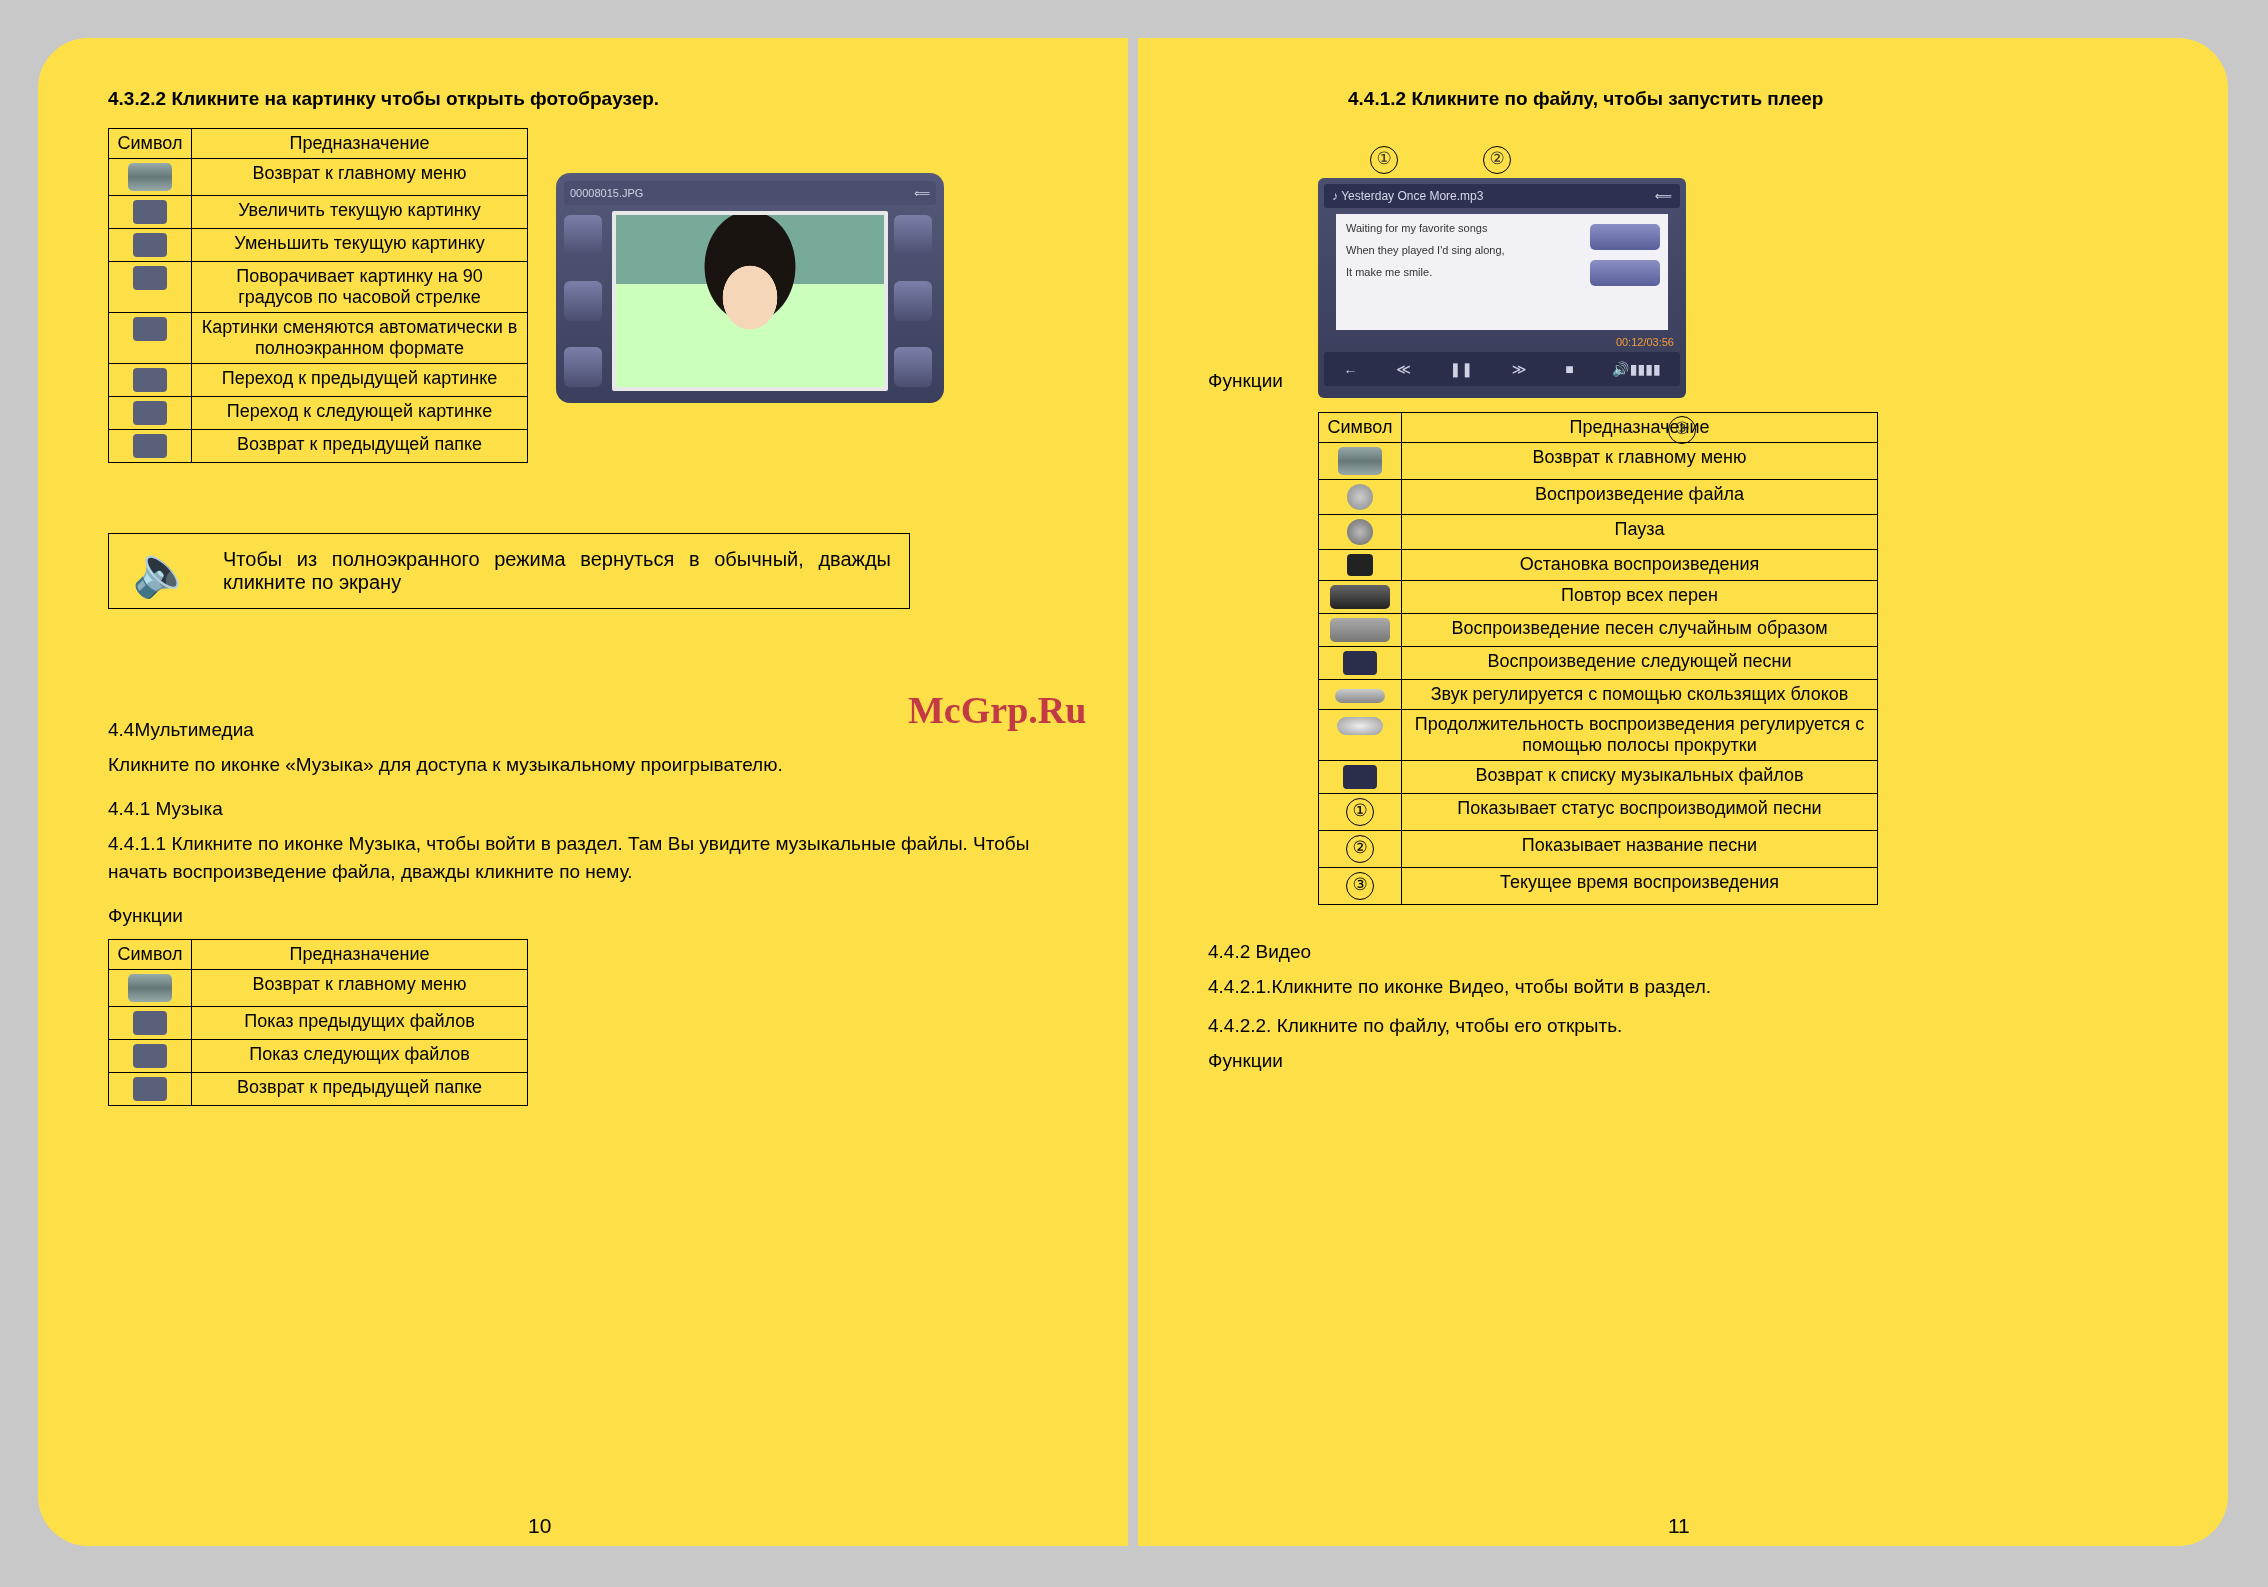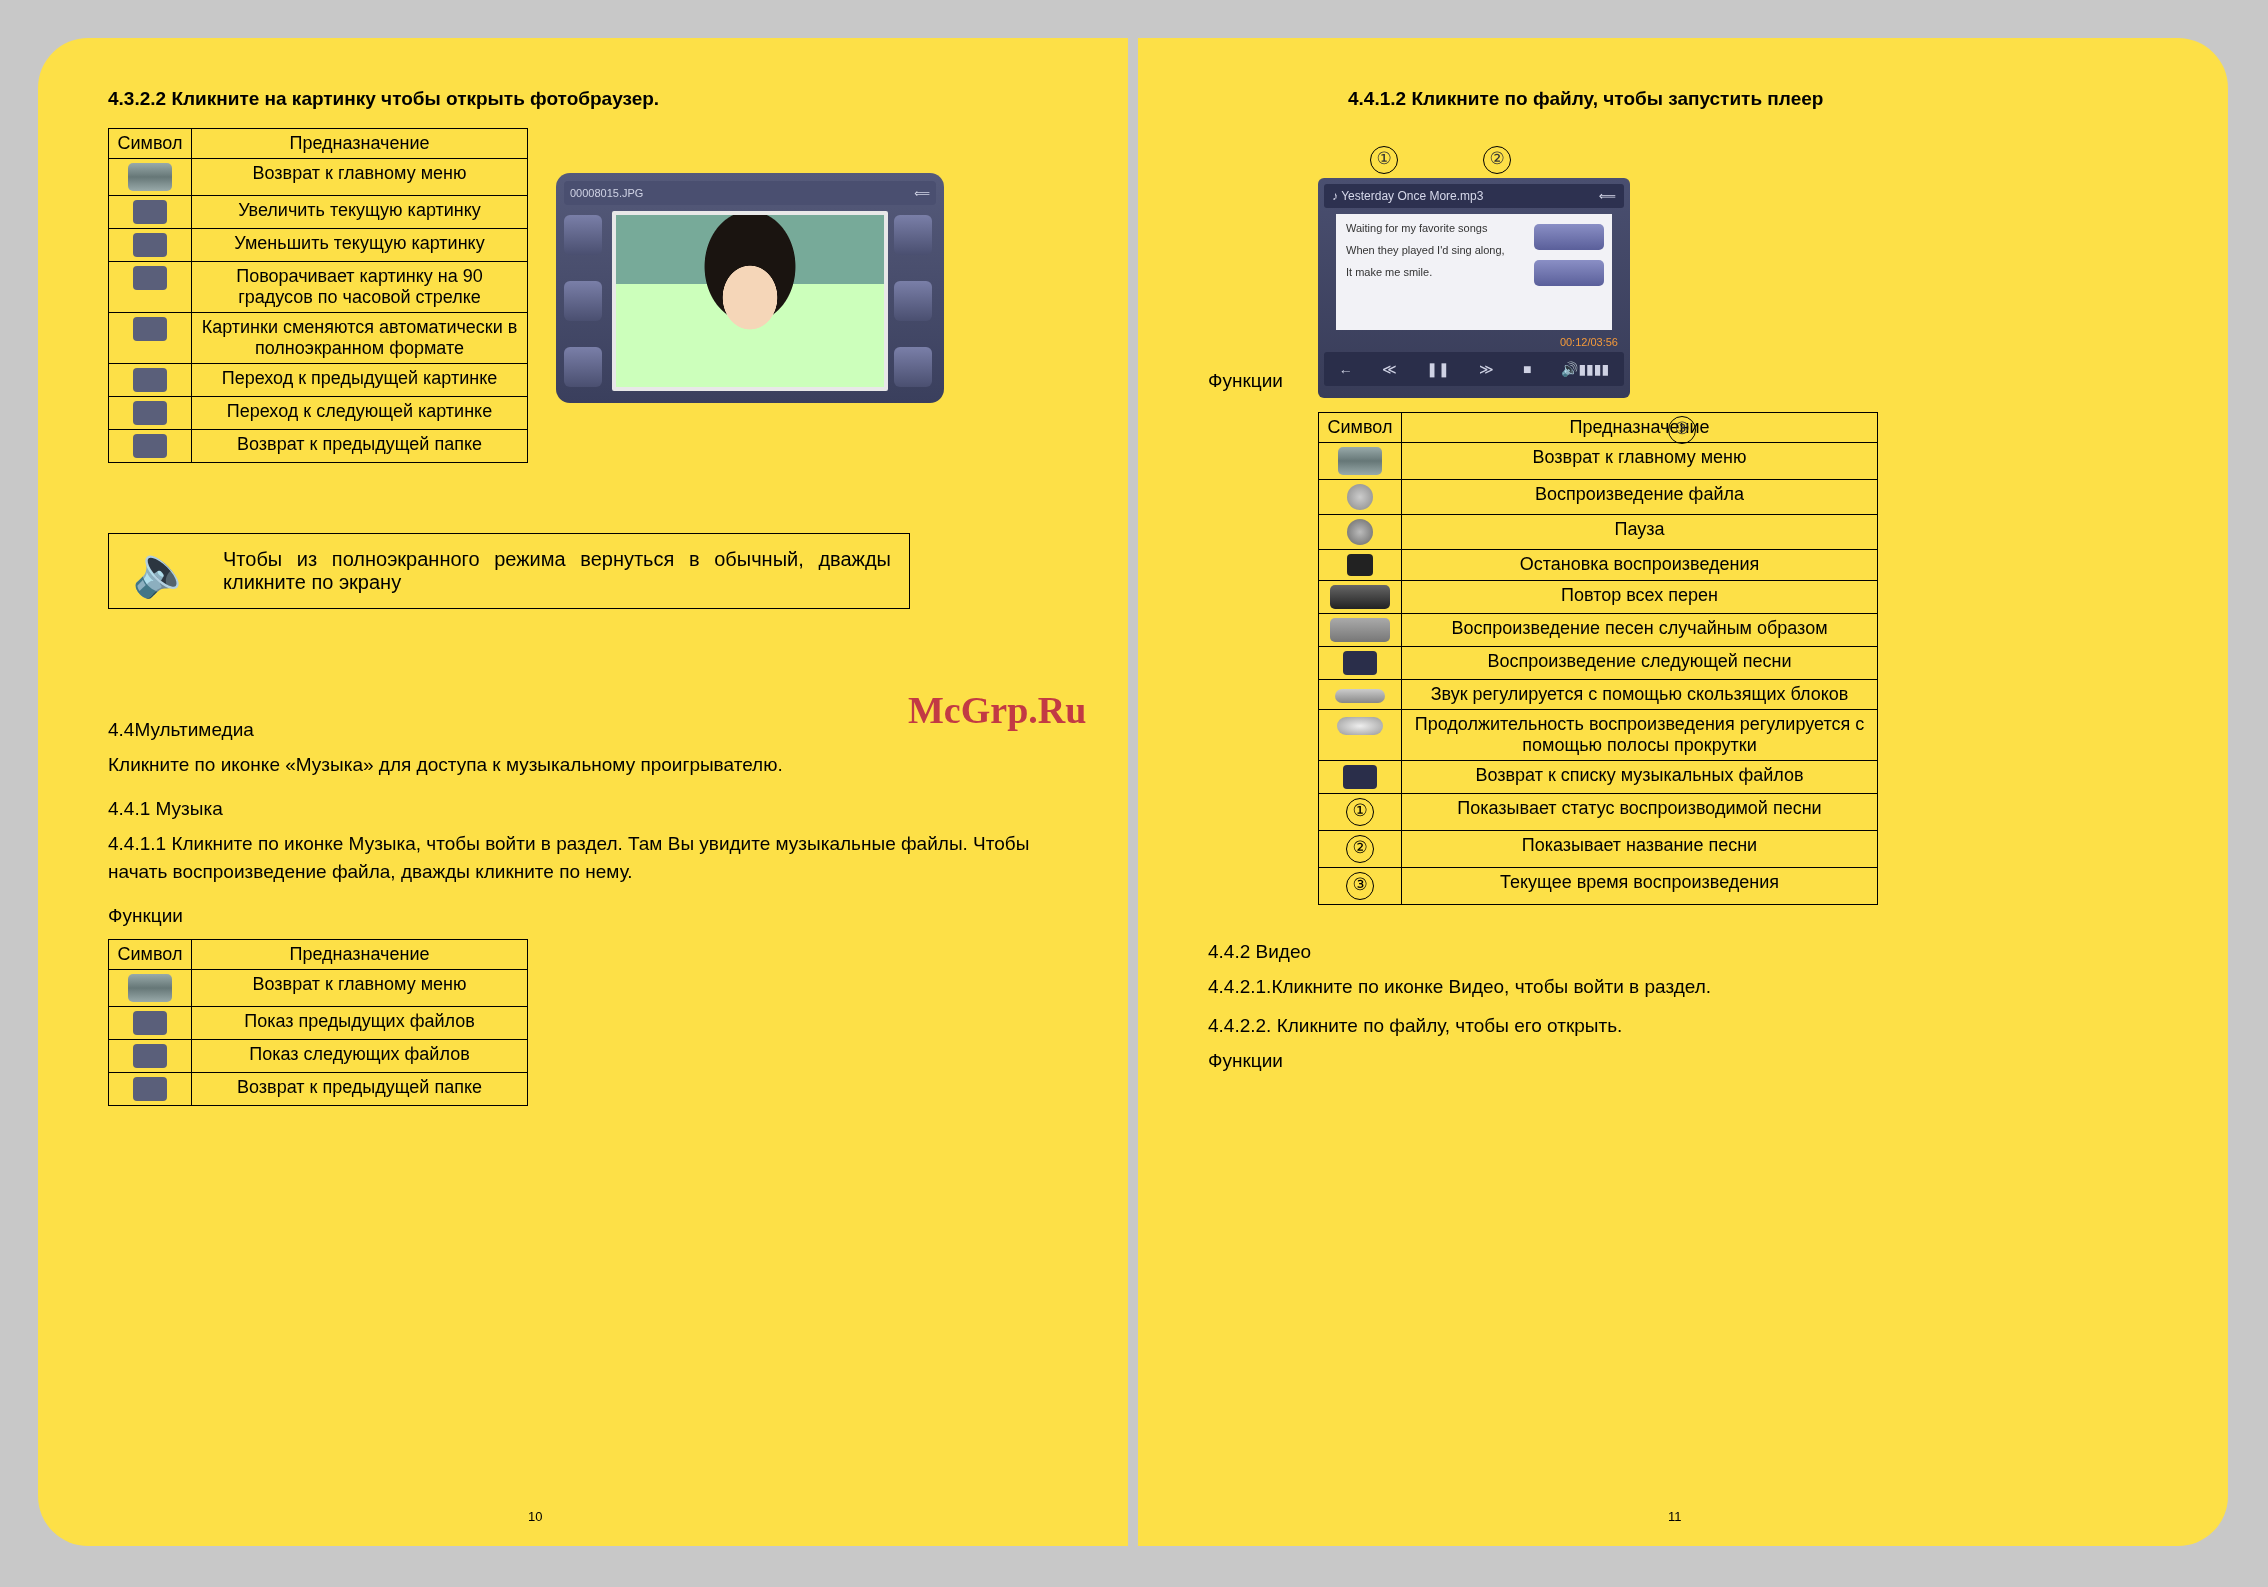"♪ Yesterday Once More.mp3" .music-widget { width: 312px -> 368px }
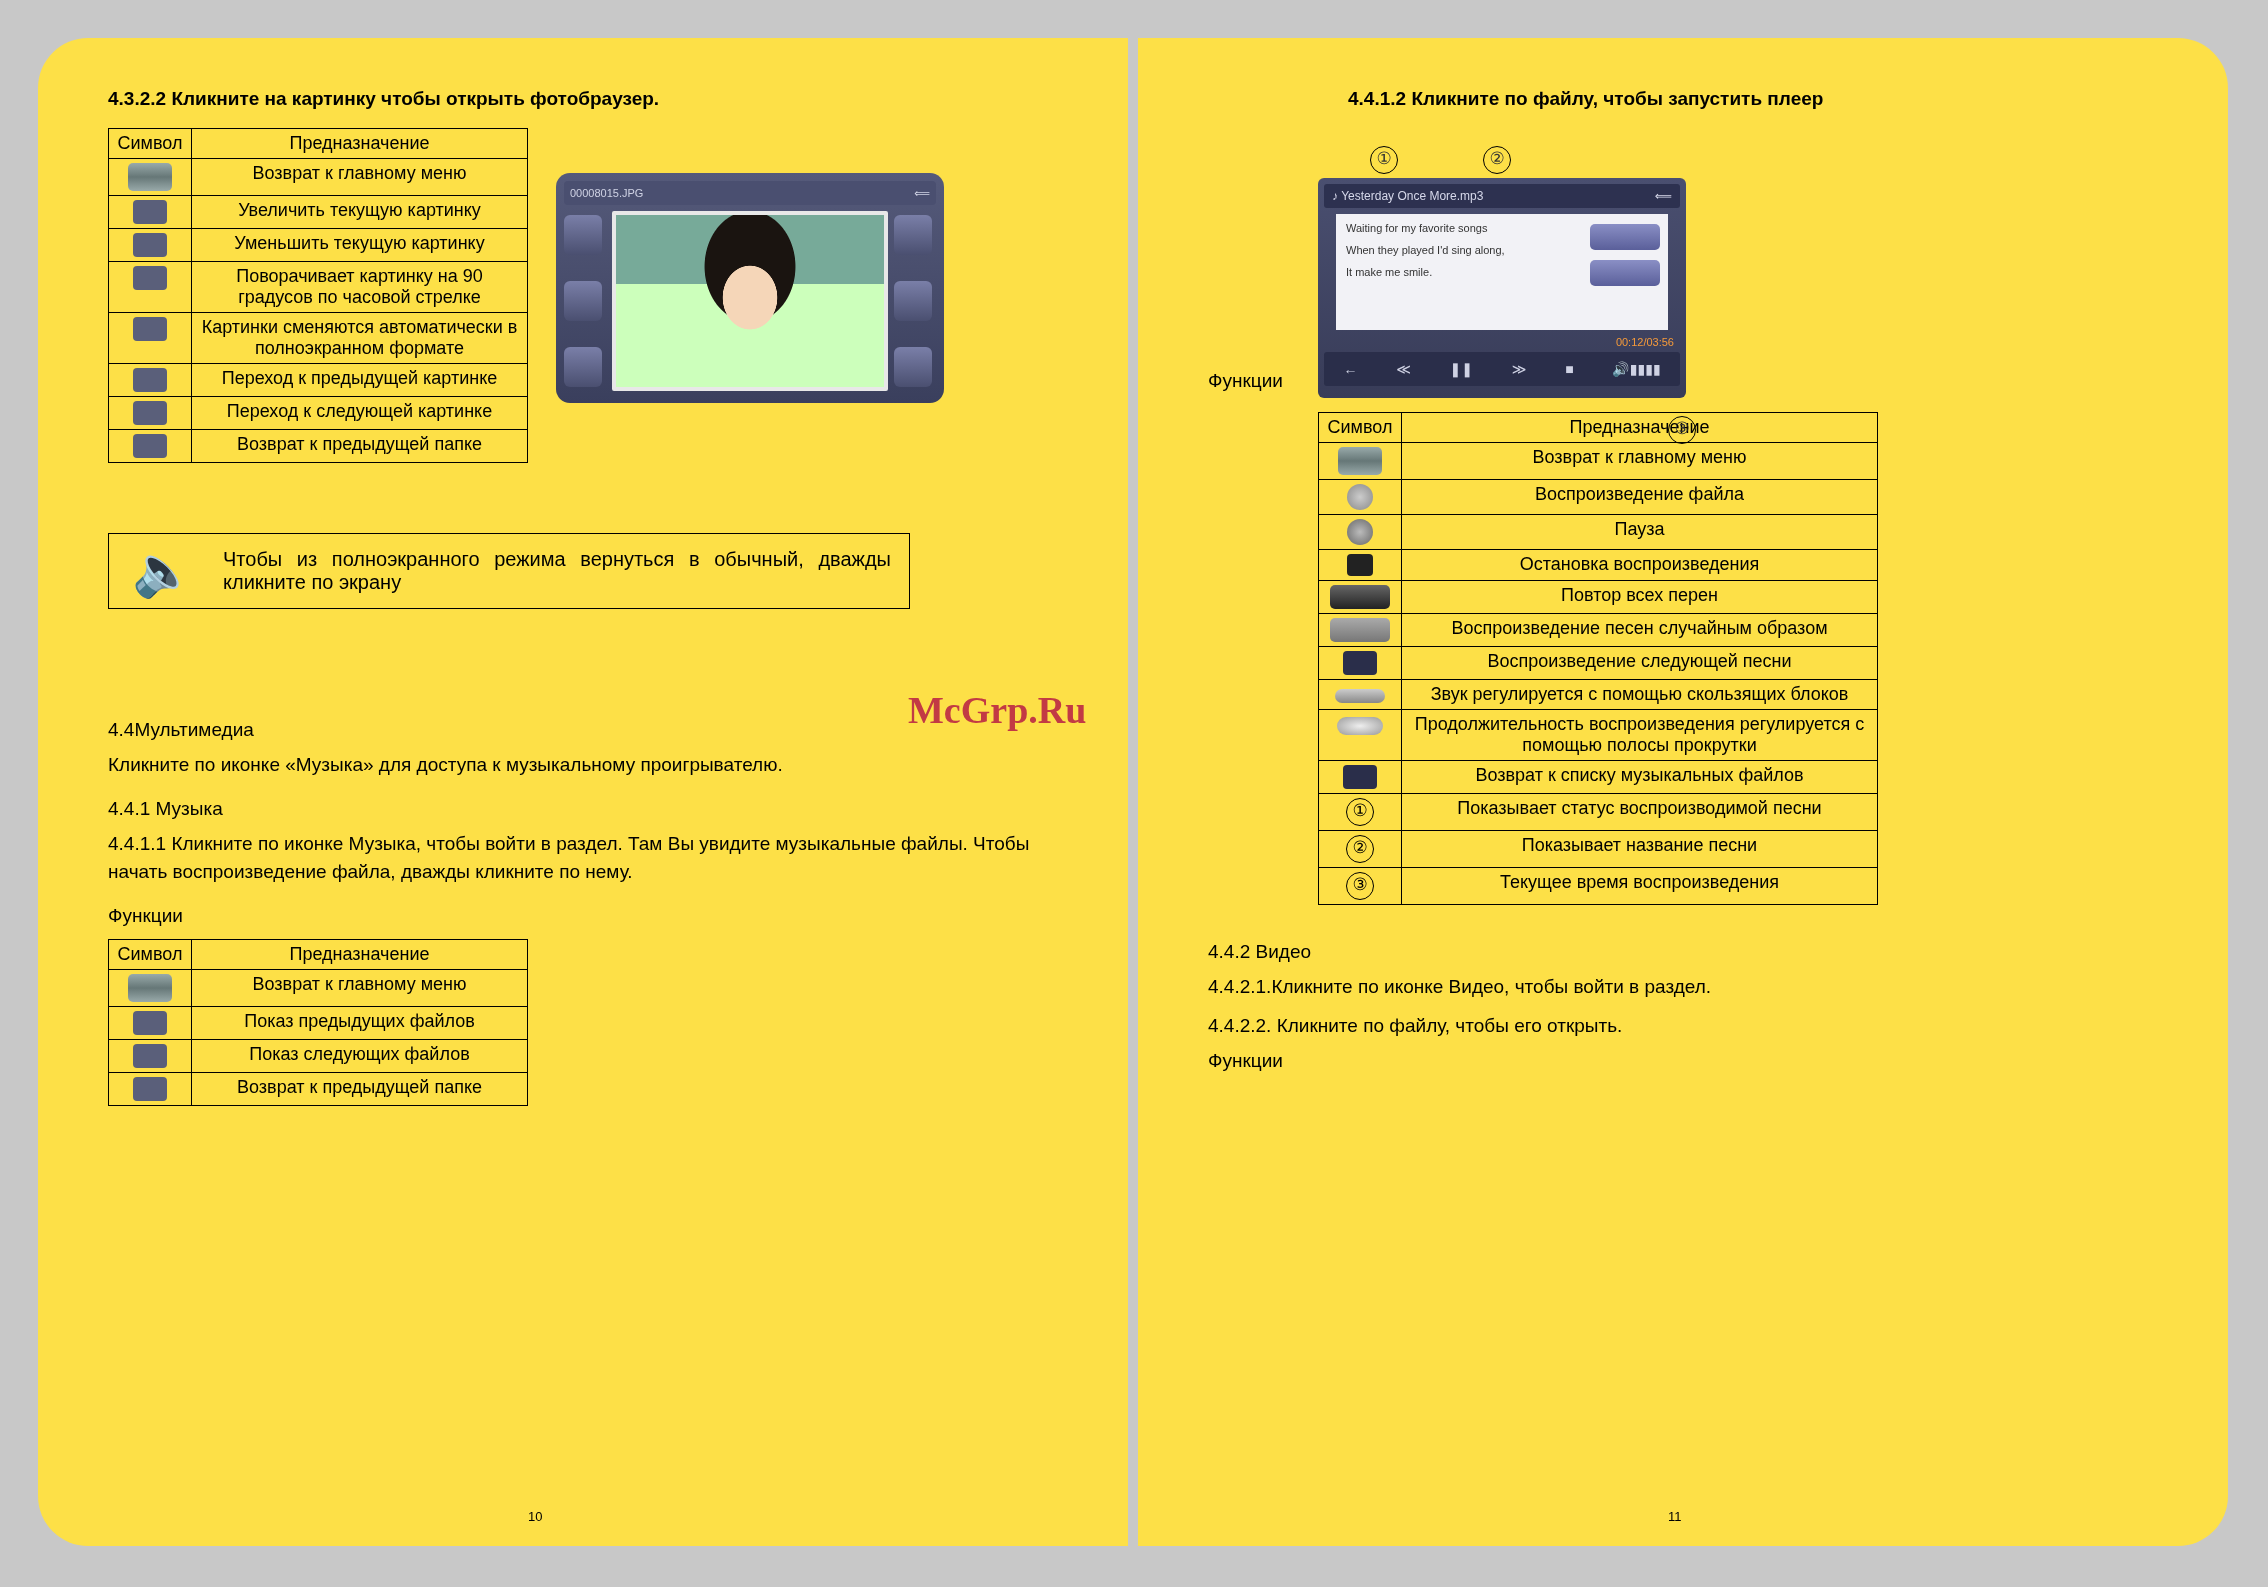"10" .pgnum { bottom: 22px -> 8px; font-size: 13px -> 21px }
